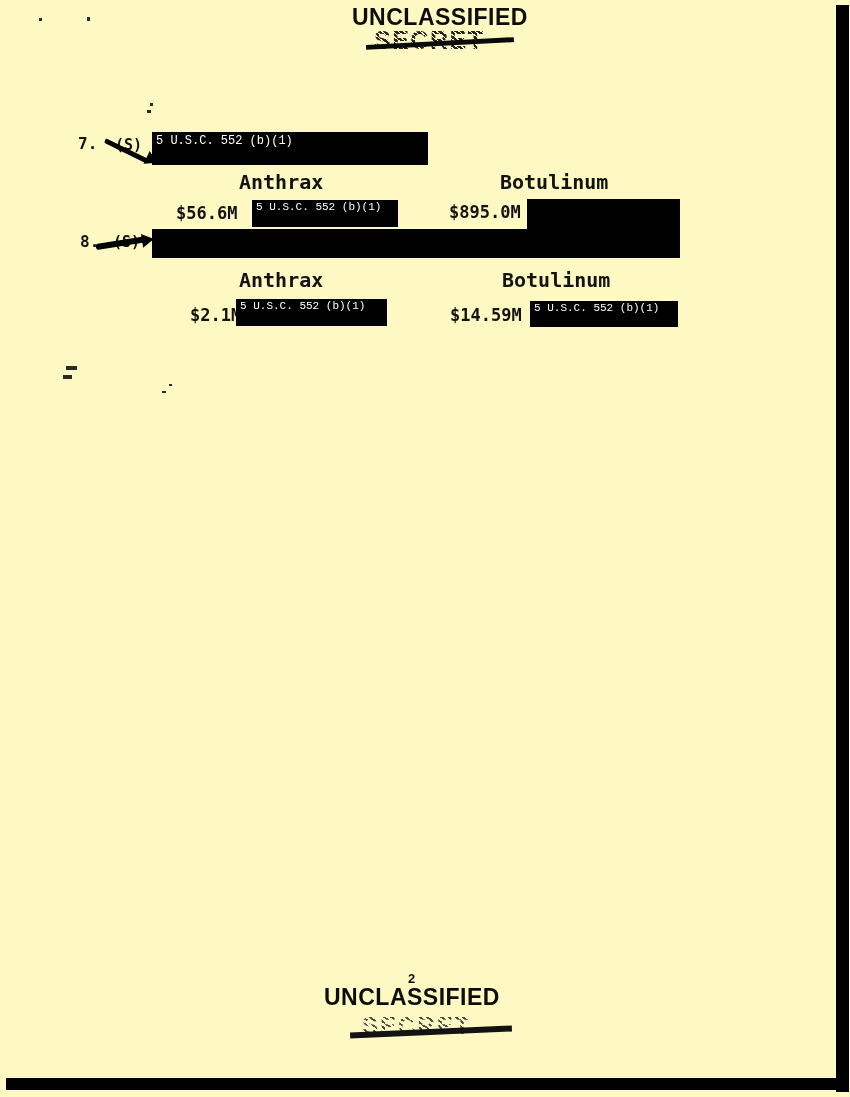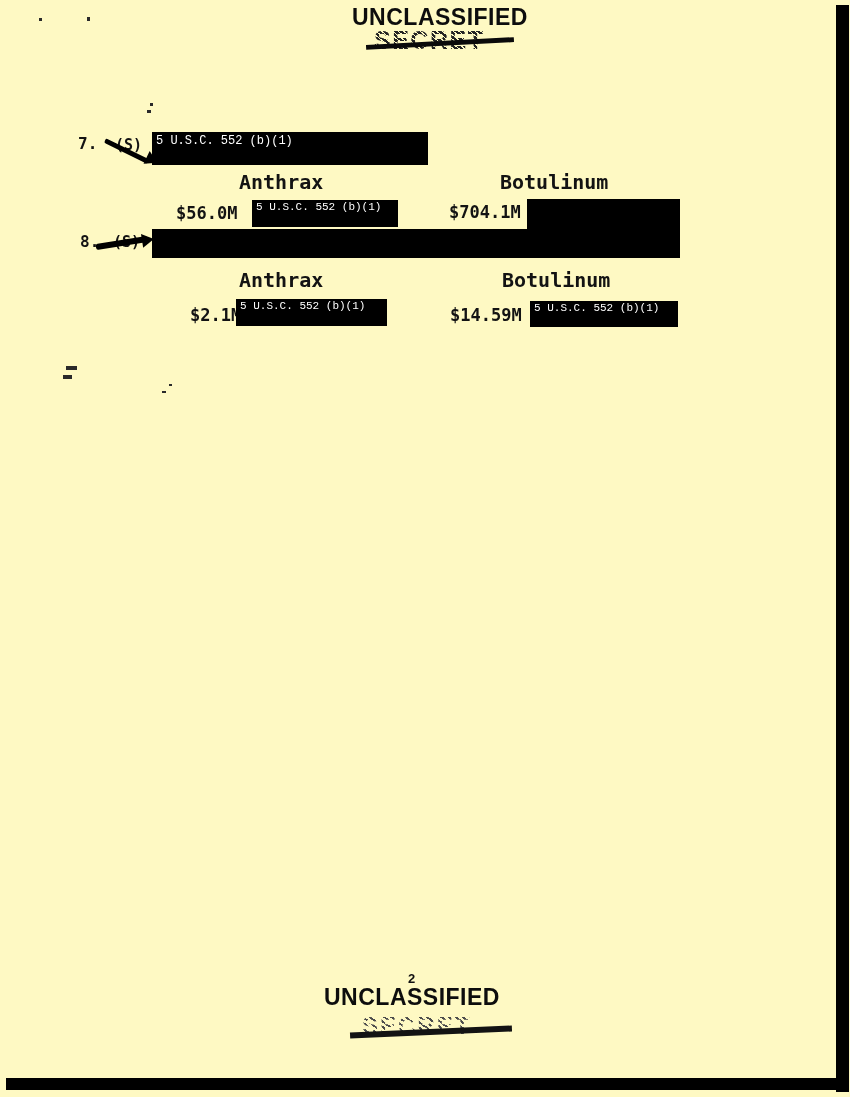"$56.0M" div.abs { text: $56.0M -> $56.6M }
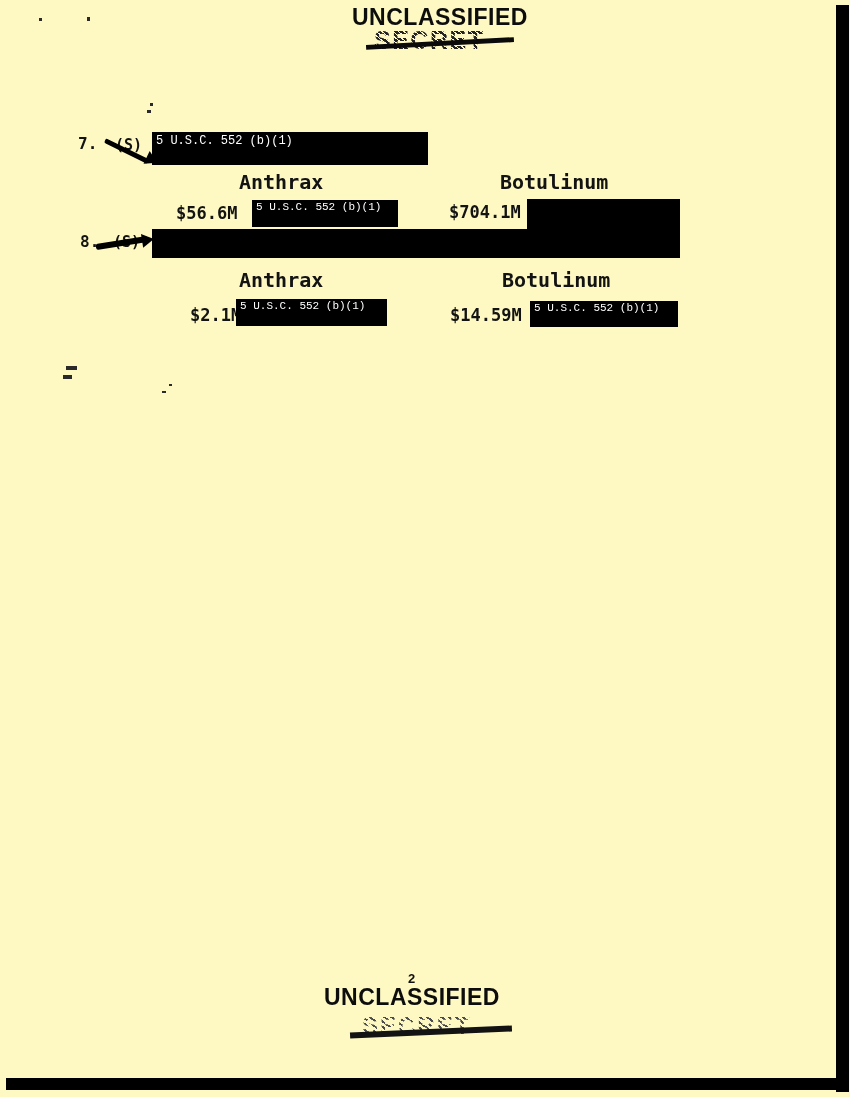"$704.1M" div.abs { text: $704.1M -> $895.0M }
